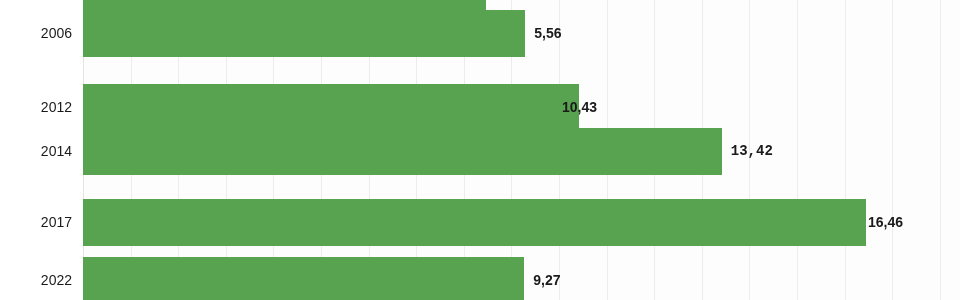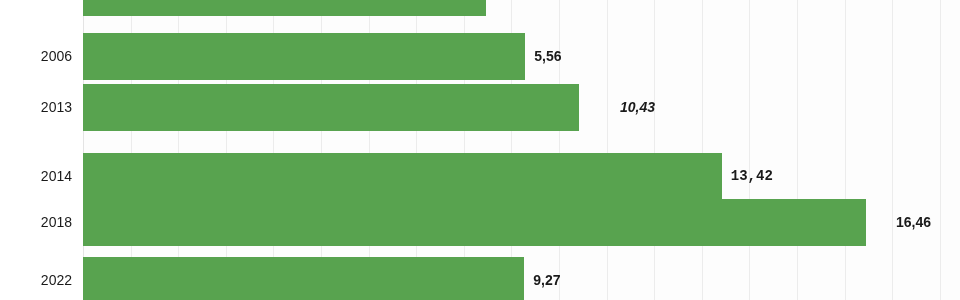"2006" div.bar-row { top: 33px -> 10px }
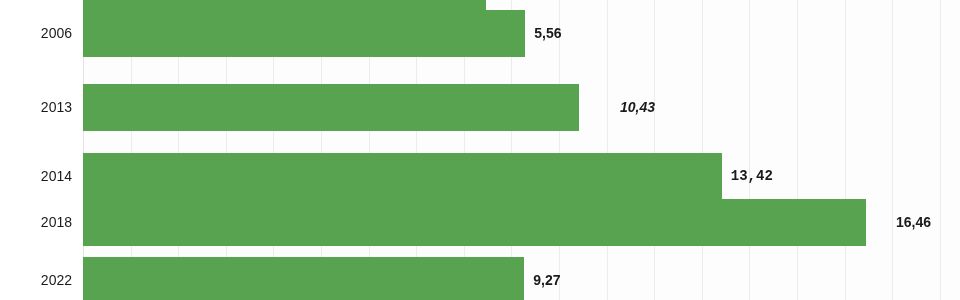"2013" div.bar-label { text: 2013 -> 2012 }
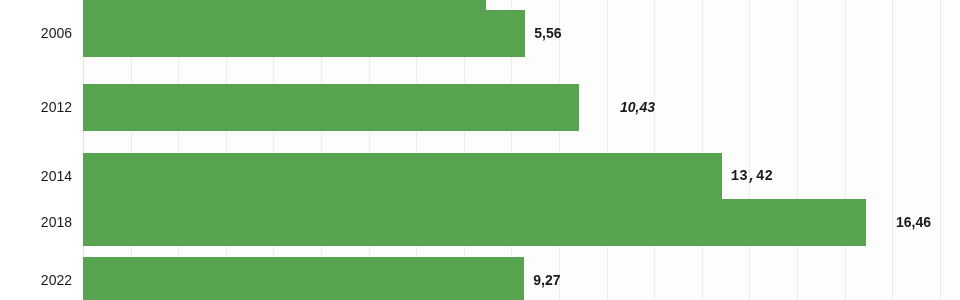"10,43" div.bar-value { font-style: italic -> none; left: 620px -> 562px }
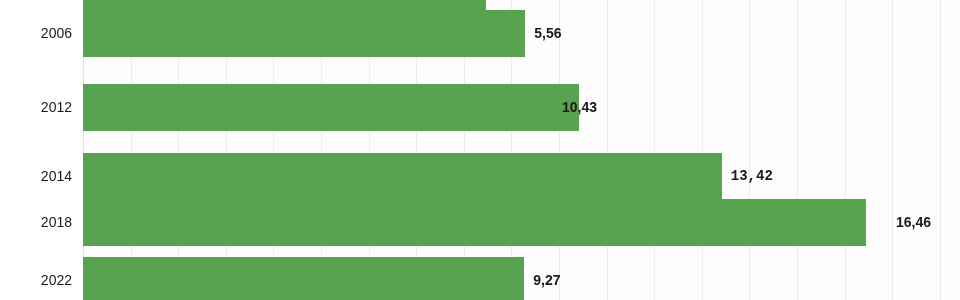"2014" div.bar-row { top: 153px -> 128px }
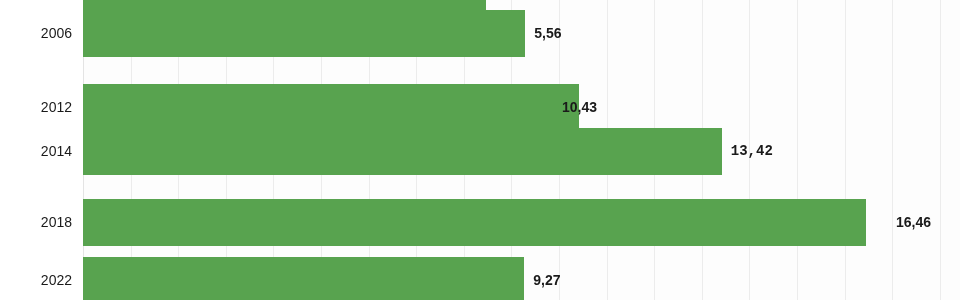"2018" div.bar-label { text: 2018 -> 2017 }
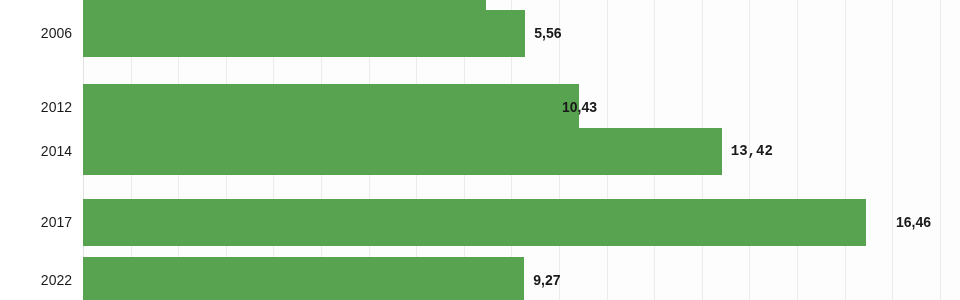"16,46" div.bar-value { left: 896px -> 868px }
